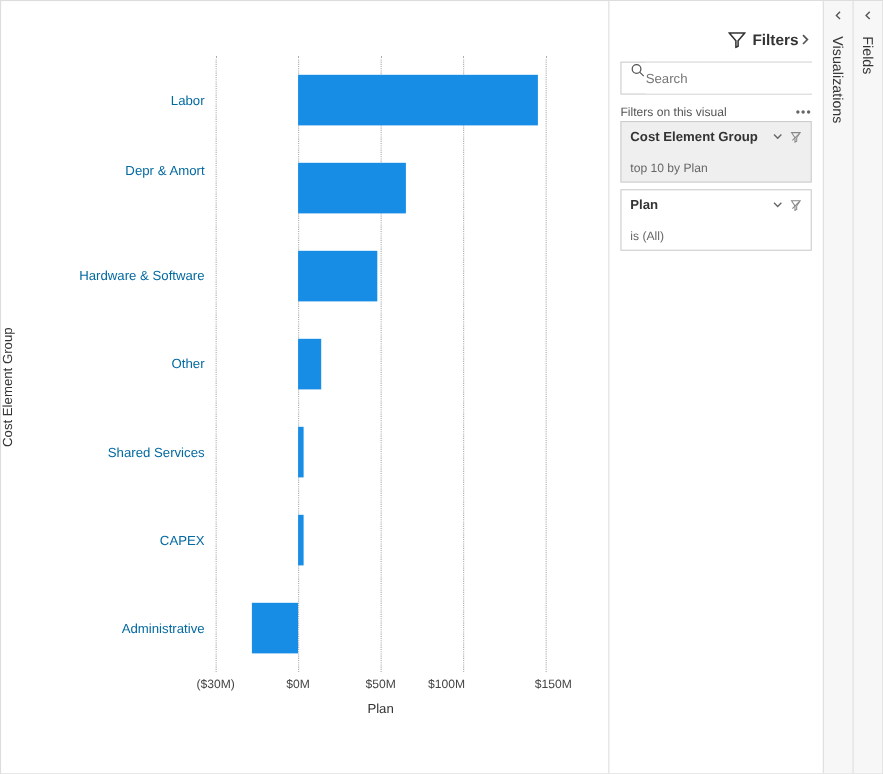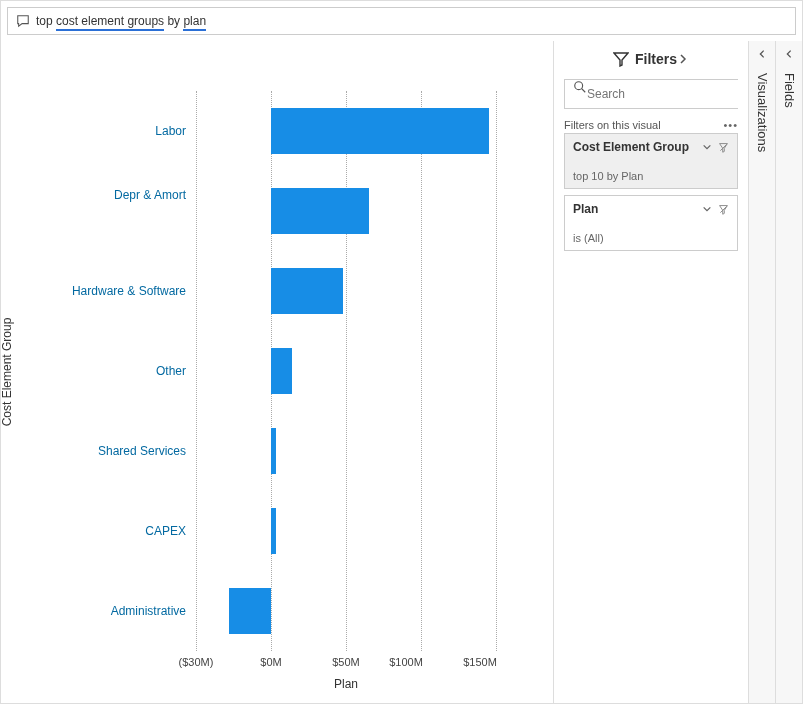"top cost element groups by" div.search-bar { html: <div> <span> <svg> <path></path> </svg> </span> <span> <span>top </span><span>cost element groups</span><span> by </span><span>plan</span> </span> </div> -> none }
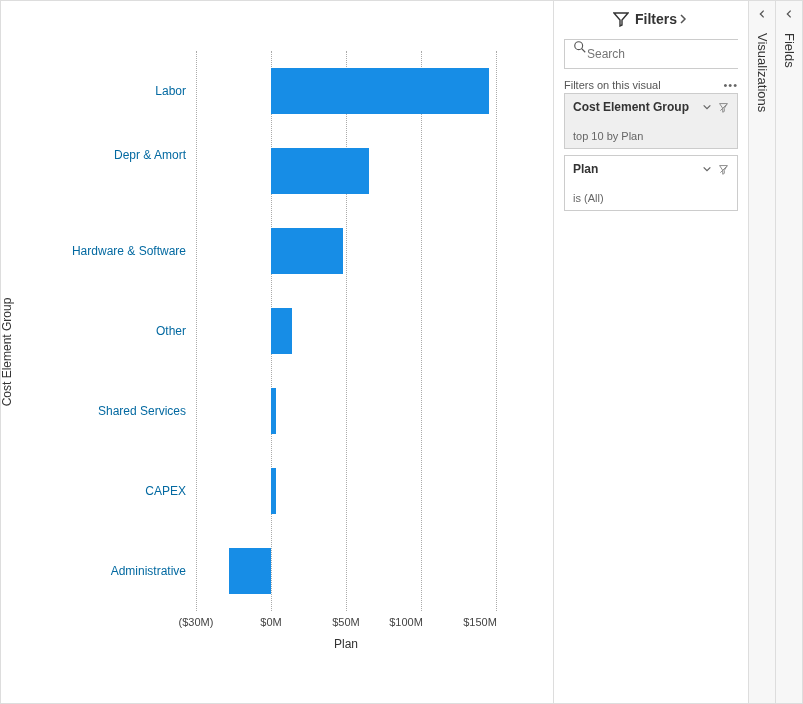"Filters" .filters-header { justify-content: center -> flex-end; margin-top: none -> 17px }
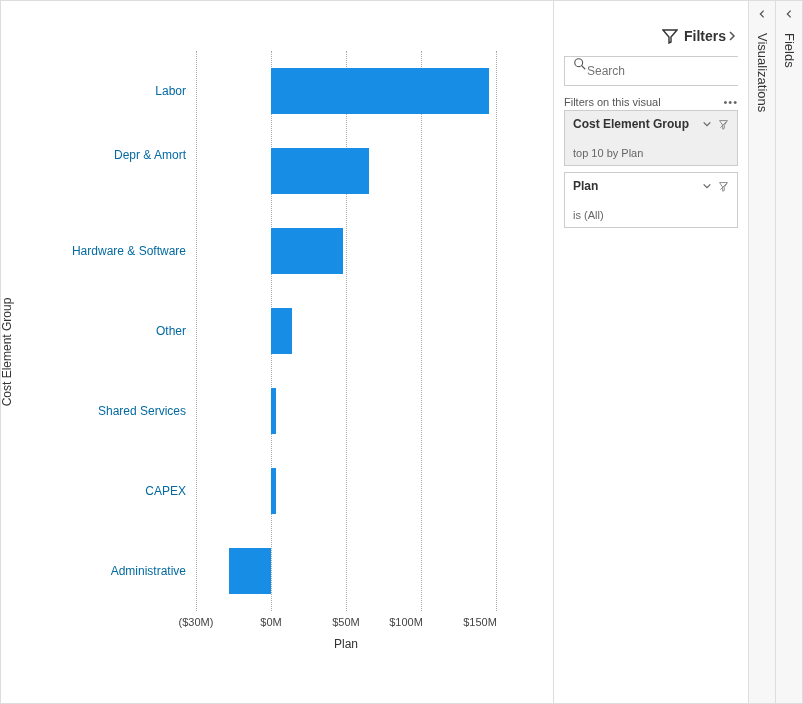"$150M" div.xtick { left: 424px -> 447px }
